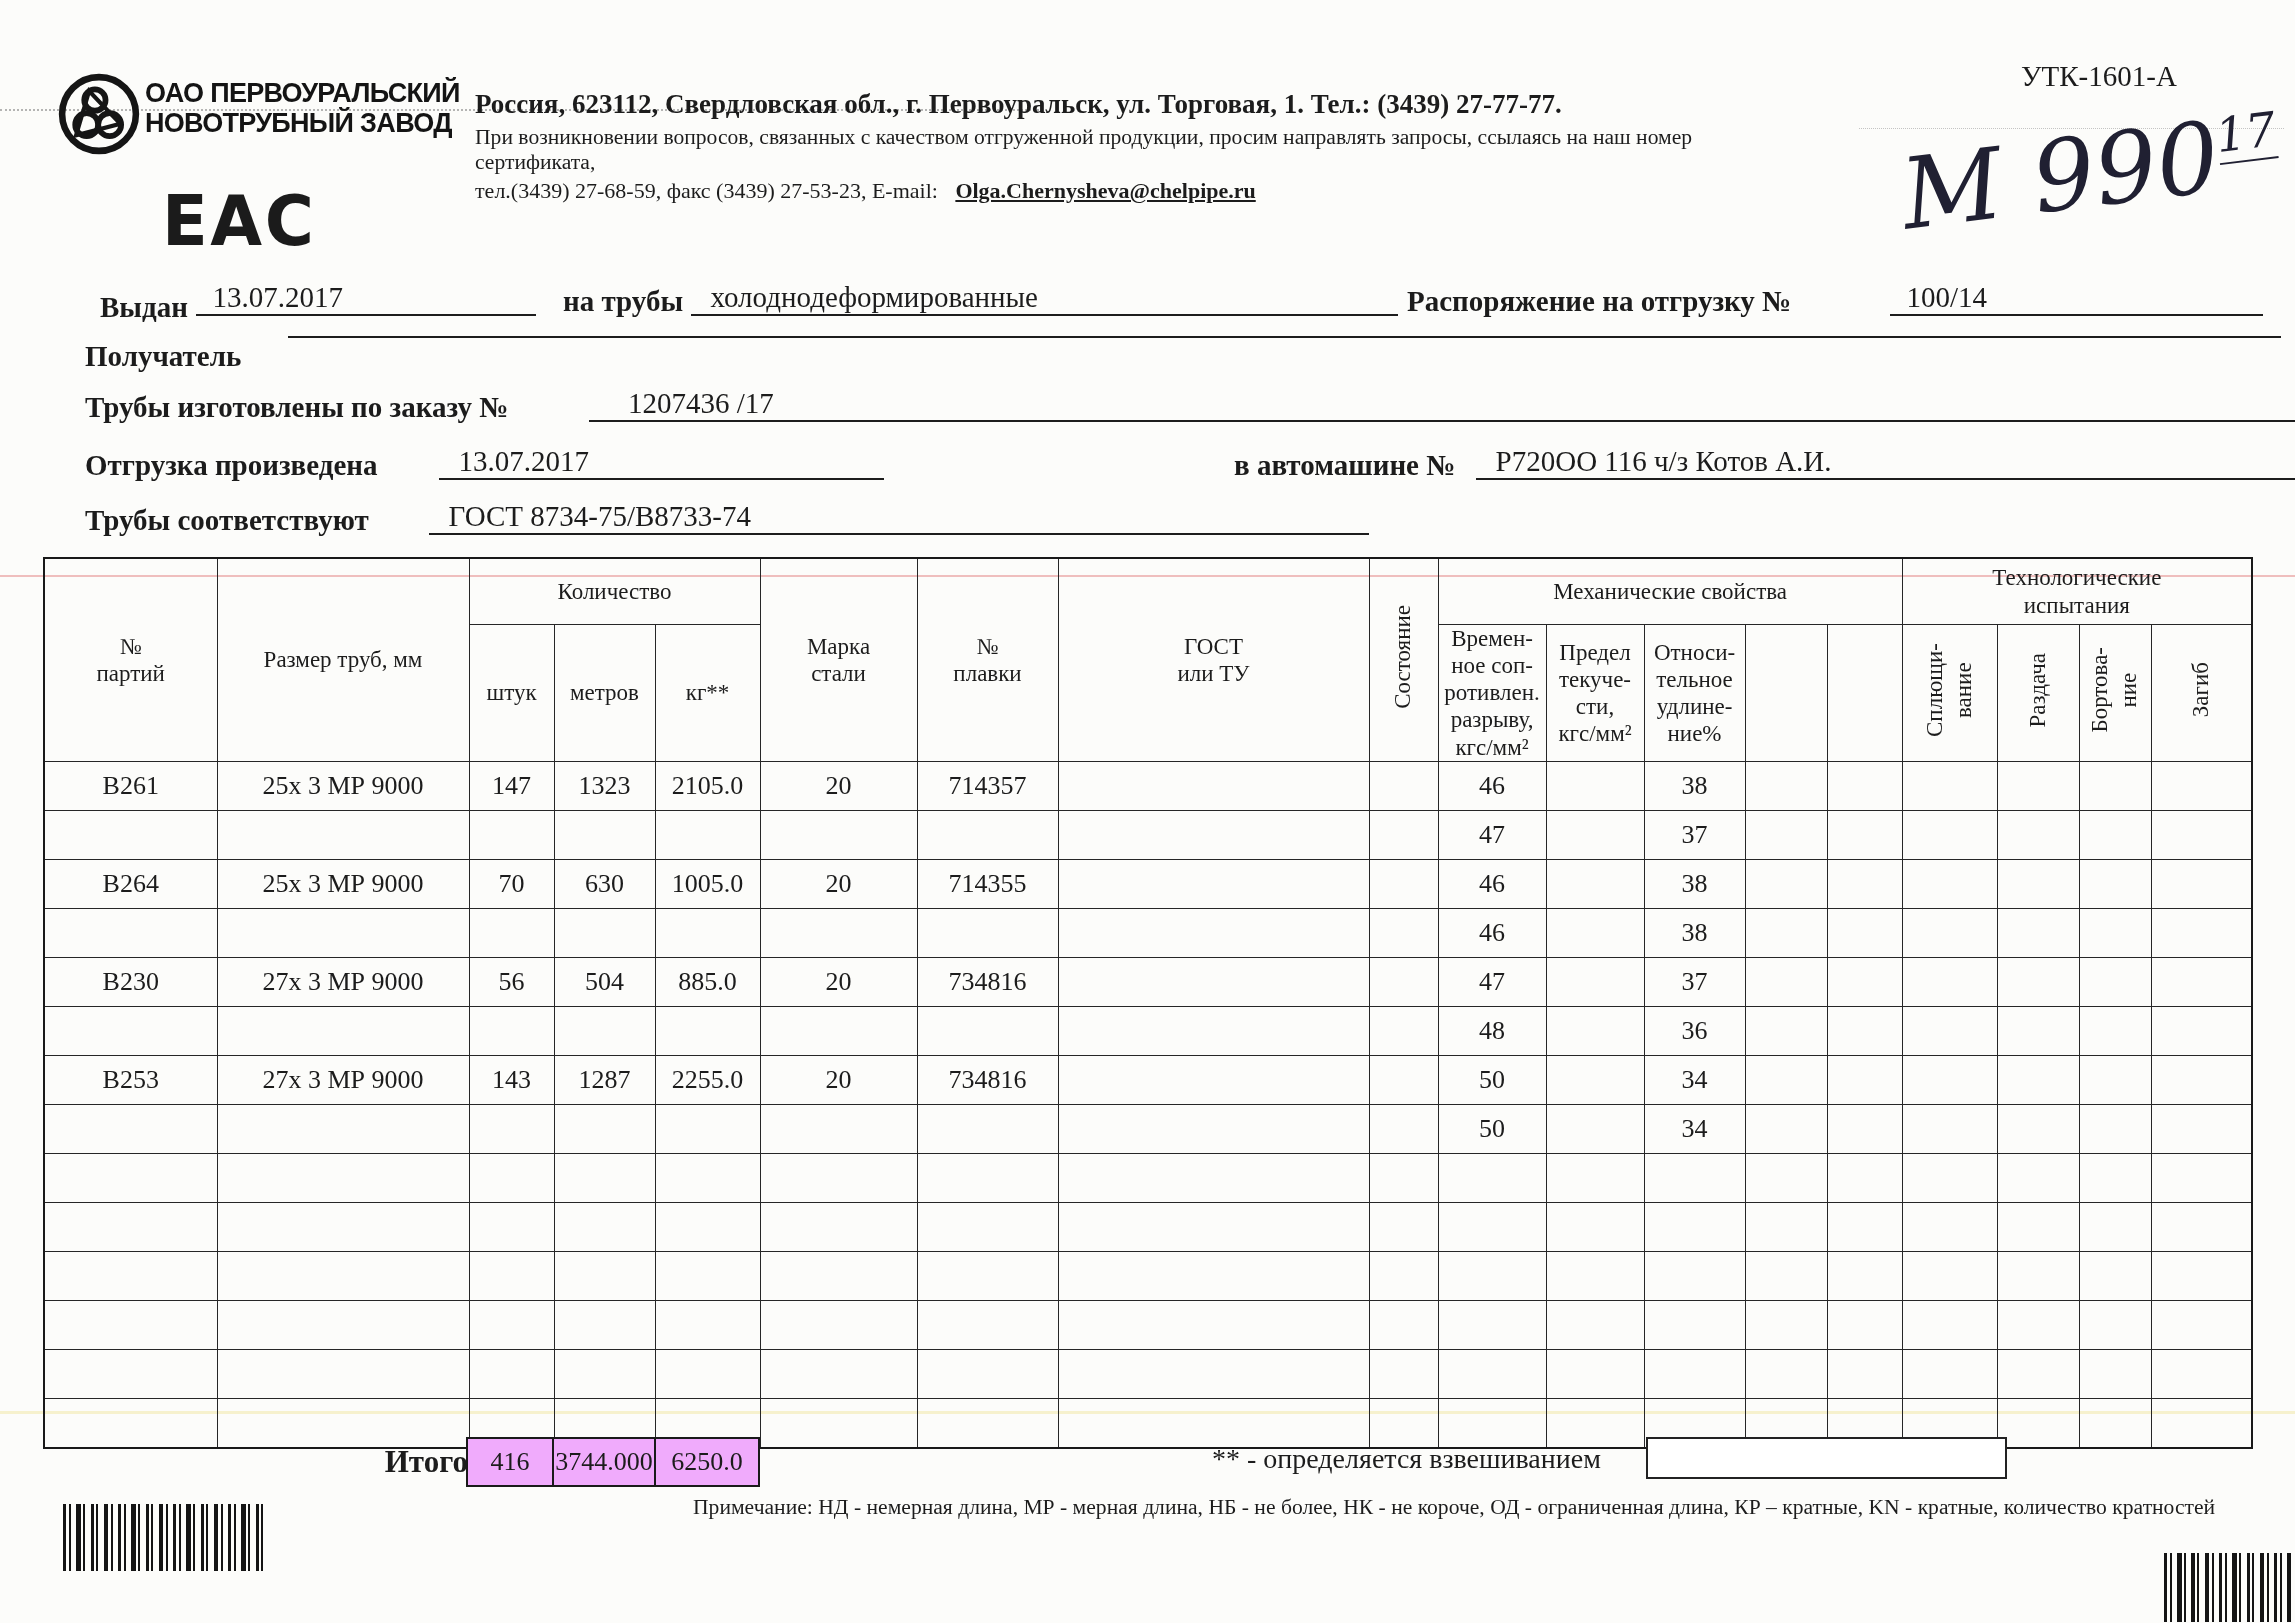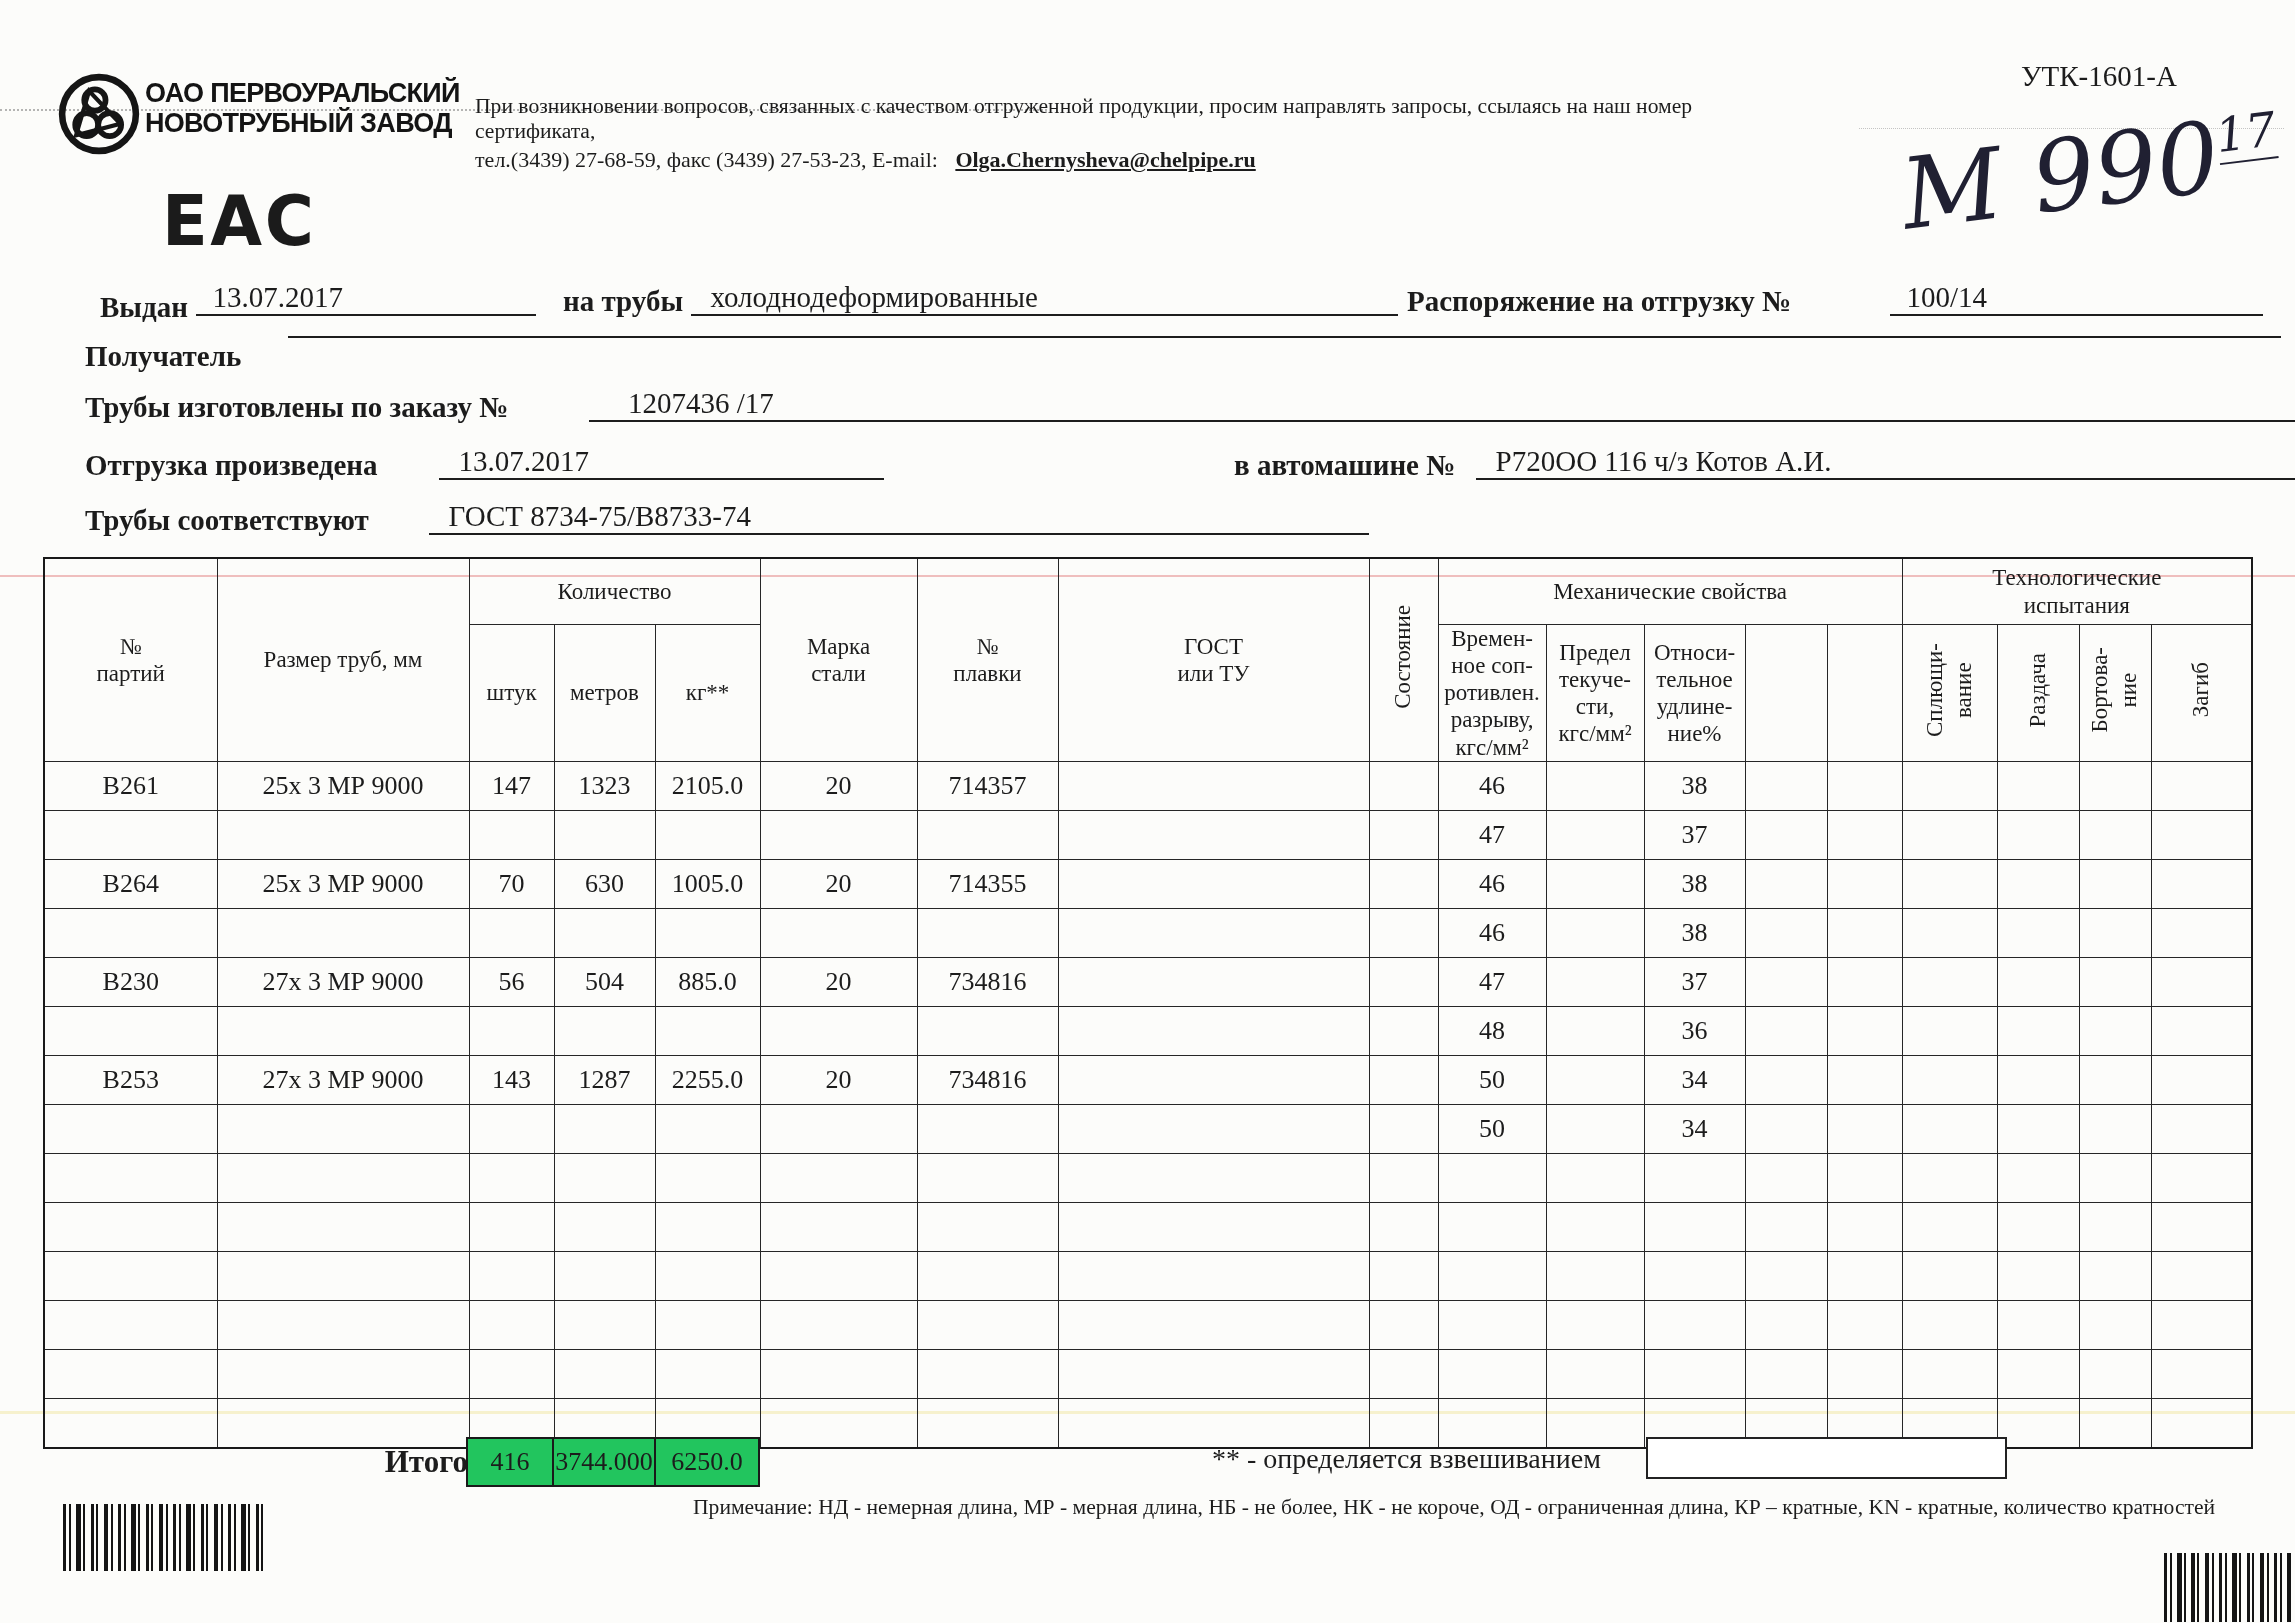"Россия, 623112, Свердловская обл., г." div.l1 { html: none -> <div>Россия, 623112, Свердловская обл., г. Первоуральск, ул. Торговая, 1. Тел.: (3439) 27-77-77.</div> }
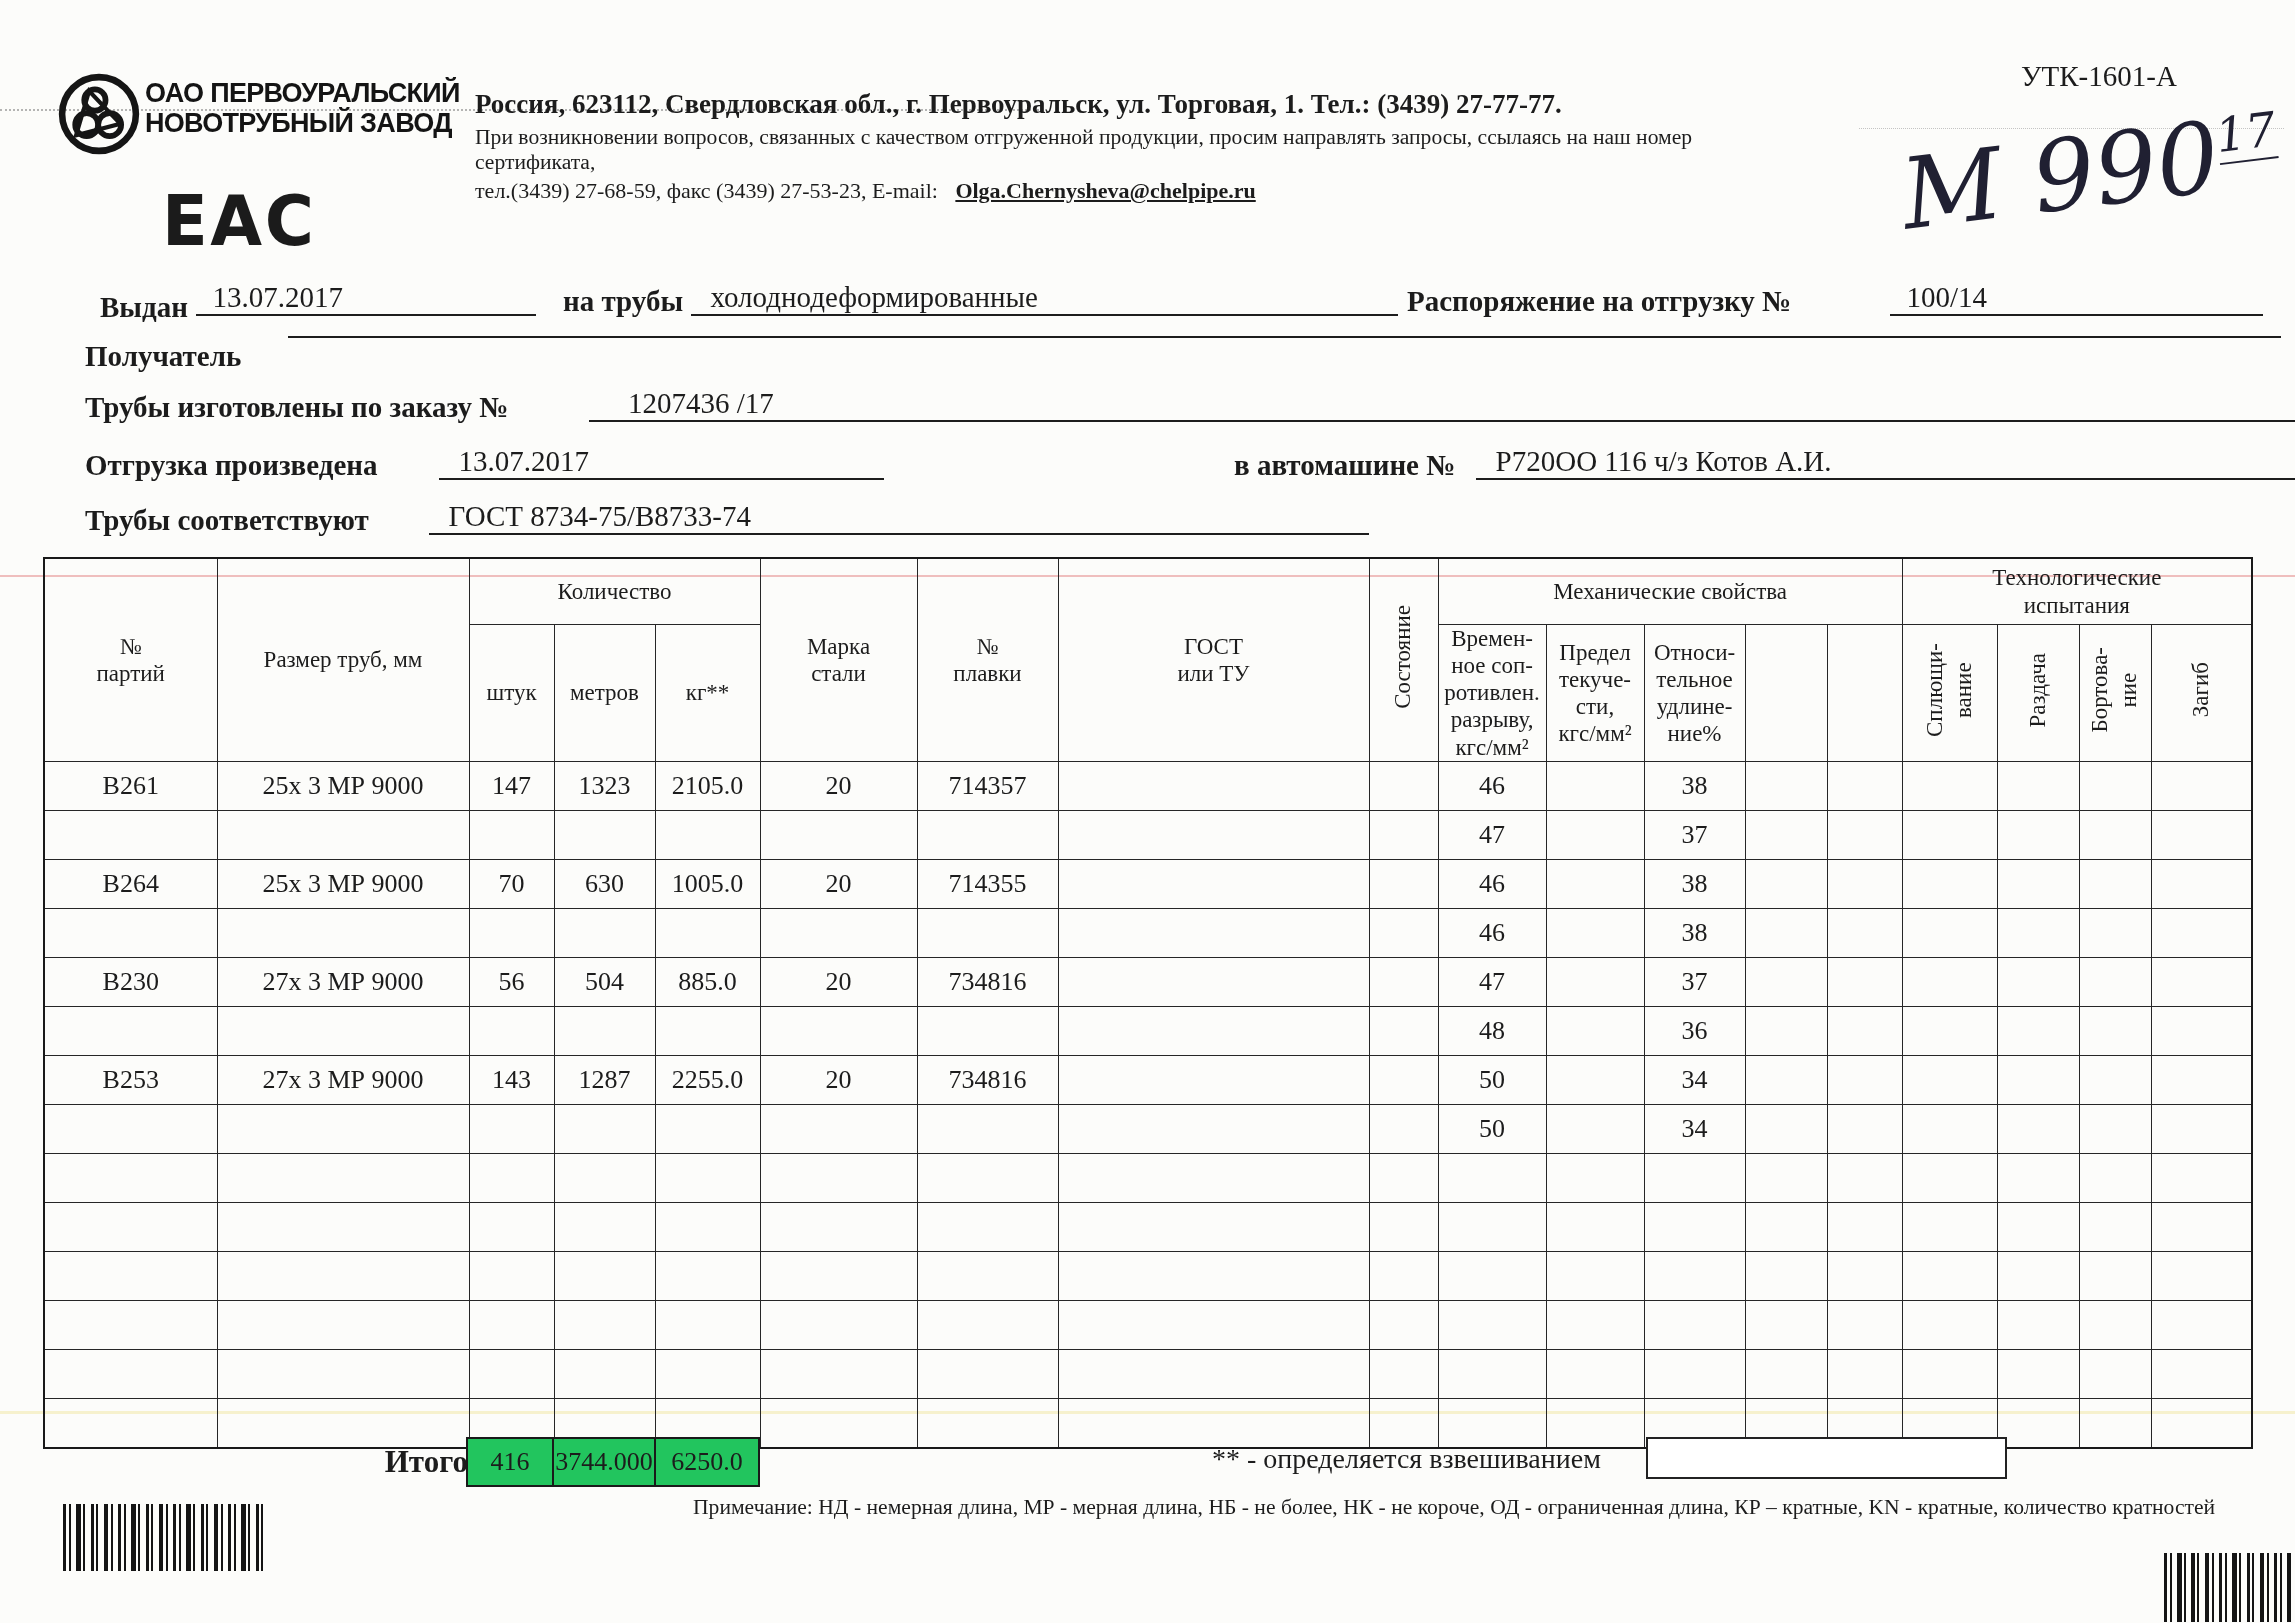"416" .totals-boxes { background: #22c55e -> #f0abfc }
